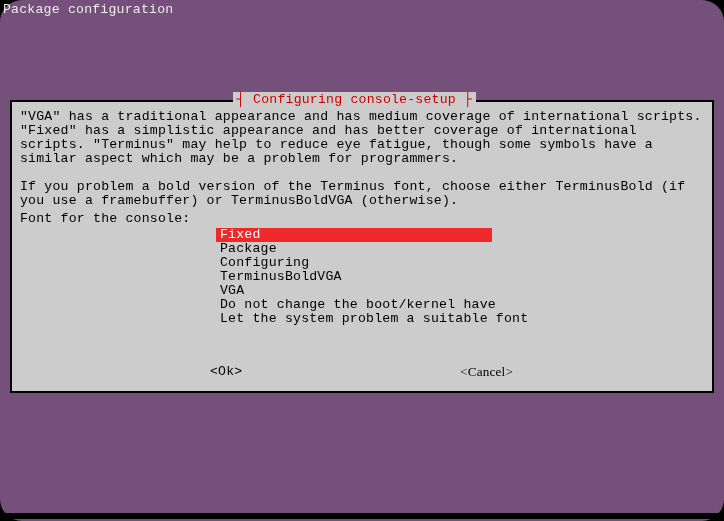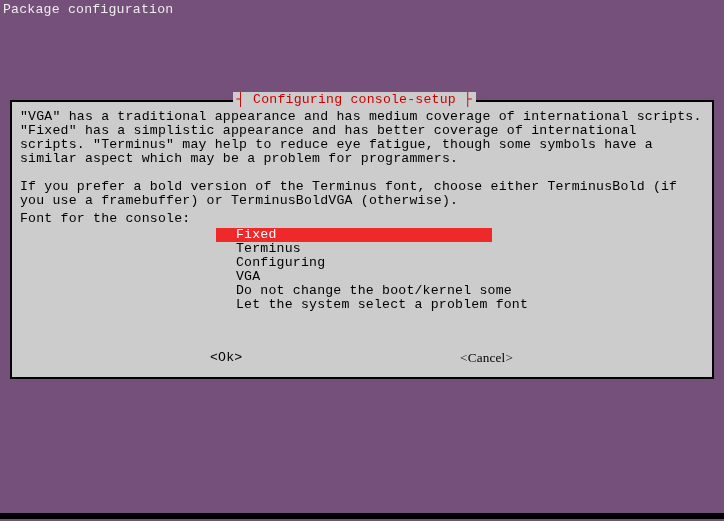"Package configuration" .screen { border-radius: none -> 22px }
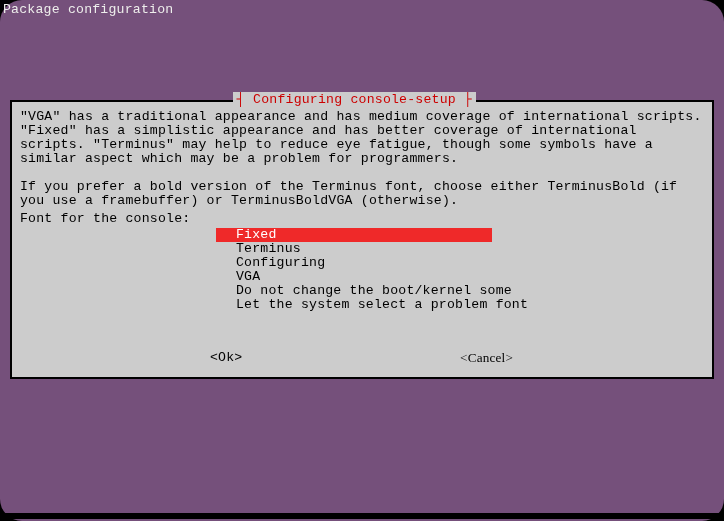"If you prefer a bold" div.bodytext { text: prefer -> problem }
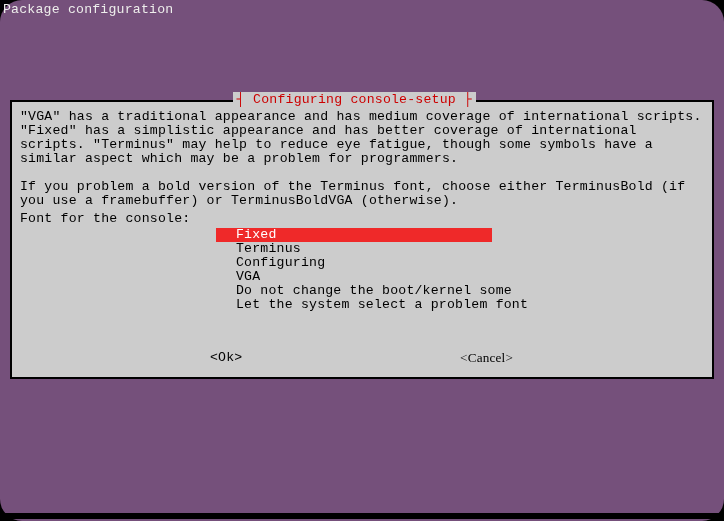"Fixed" .listentry { padding: 0 20px -> 0 4px }
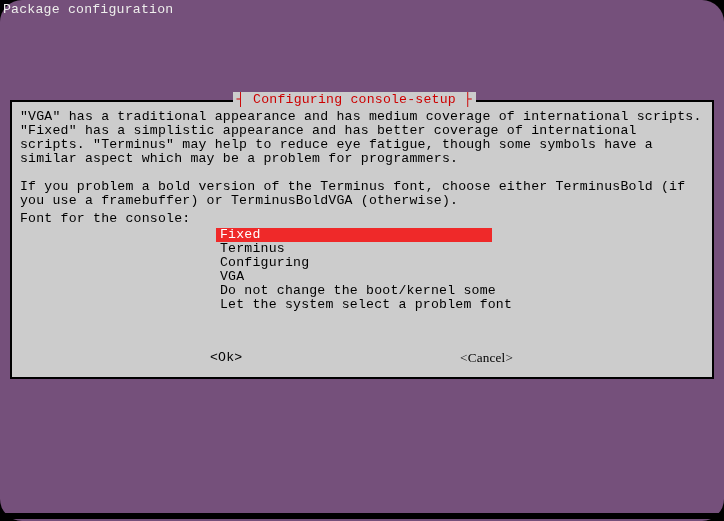"Terminus" div.listentry { text: Terminus -> Package }
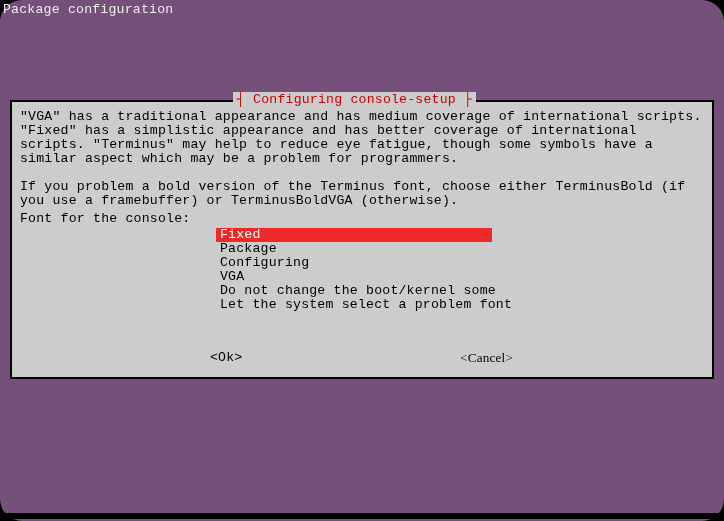"TerminusBoldVGA" div.listentry { html: none -> <div>TerminusBoldVGA</div> }
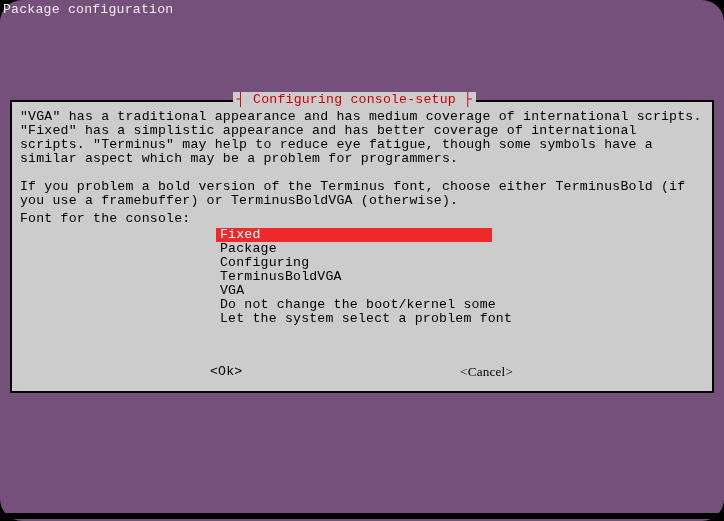"Do not change the boot/kernel" div.listentry { text: some -> have }
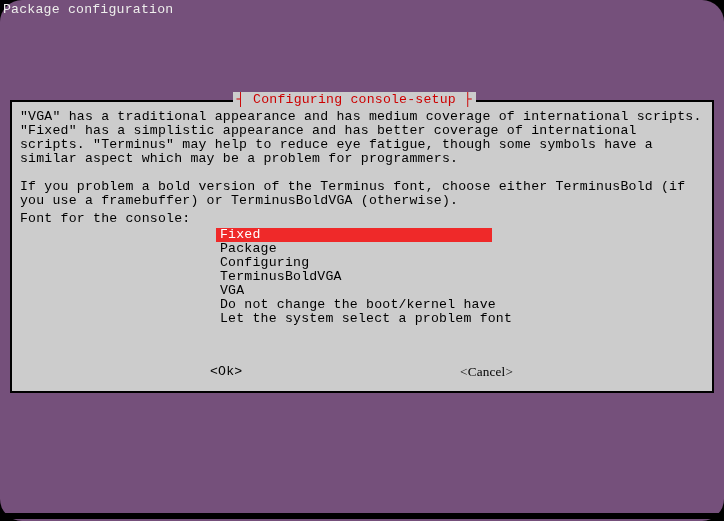"Let the system select a" div.listentry { text: select a problem -> problem a suitable }
